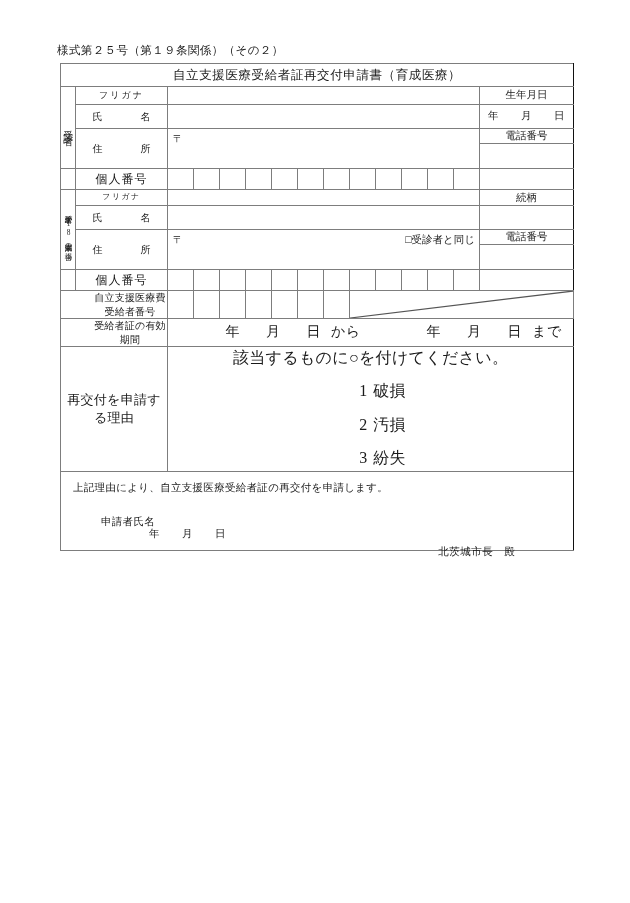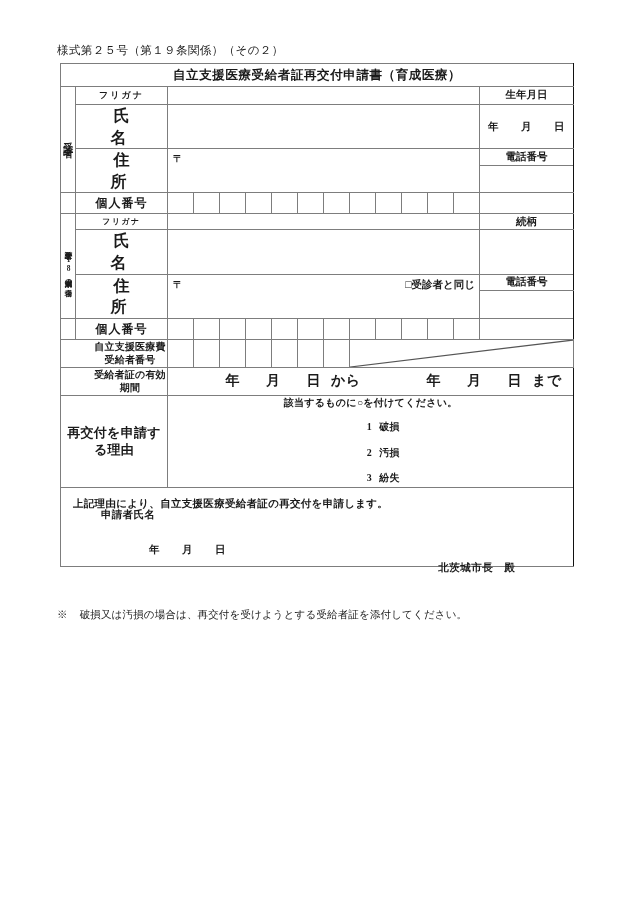"自立支援医療受給者証再交付申請書（育成医療）" .form-table { font-weight: bold -> none }
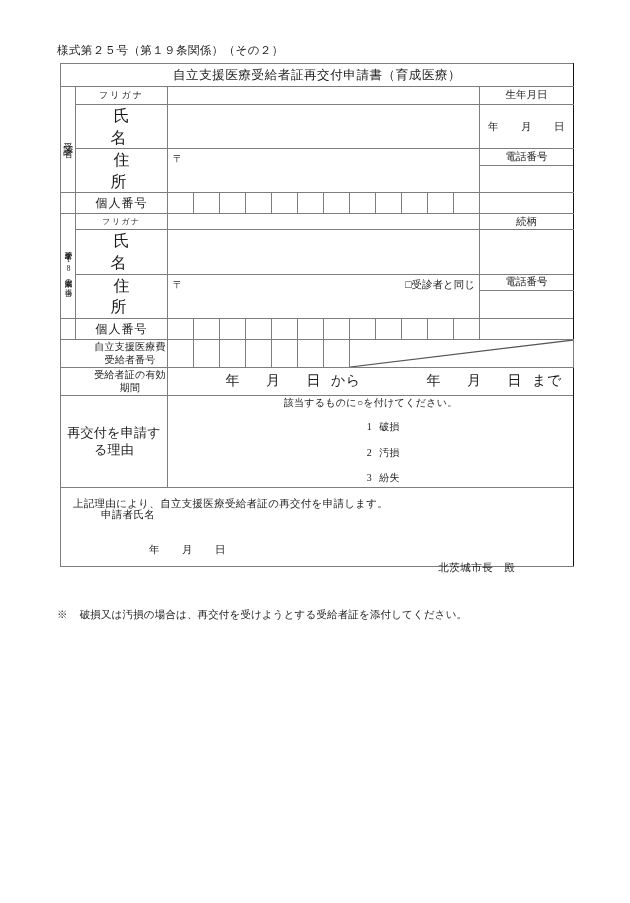"氏 名" .lbl { font-size: 16px -> 10px }
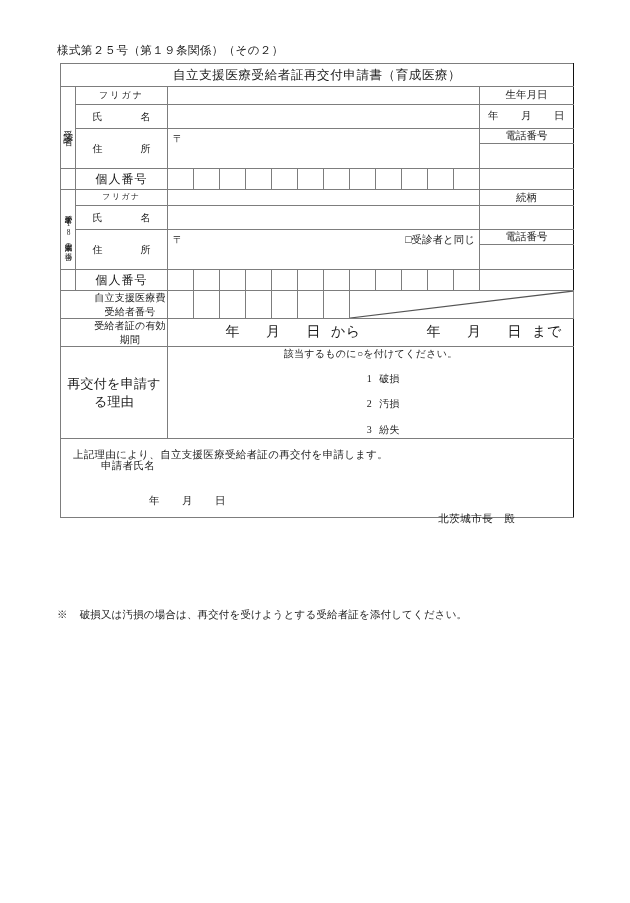"該当するものに○を付けてください。" .reason-body { font-size: 10px -> 16px }
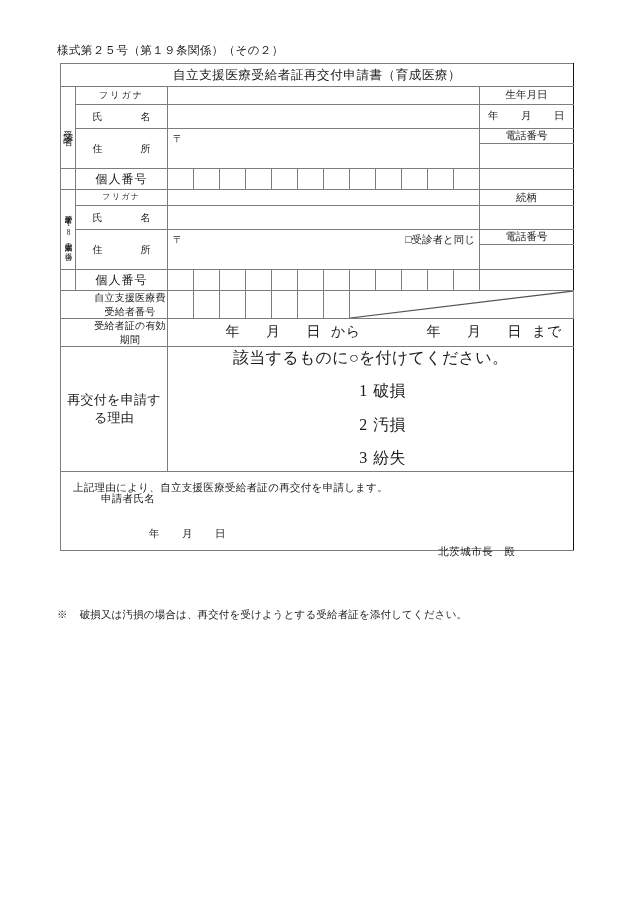"申請者氏名" .decl .line2 { top: 20px -> 43px }
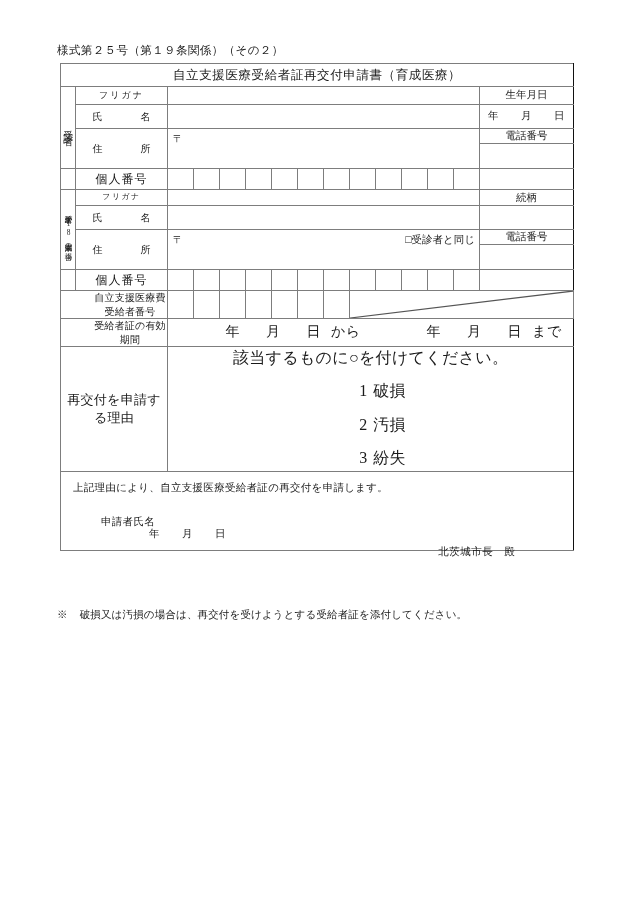"※ 破損又は汚損の場合は、再交付を受けようとする受給者証を添付してください。" div.note { html: <div> <span>※</span><span>破損又は汚損の場合は、再交付を受けようとする受給者証を添付してください。</span> </div> -> none }
